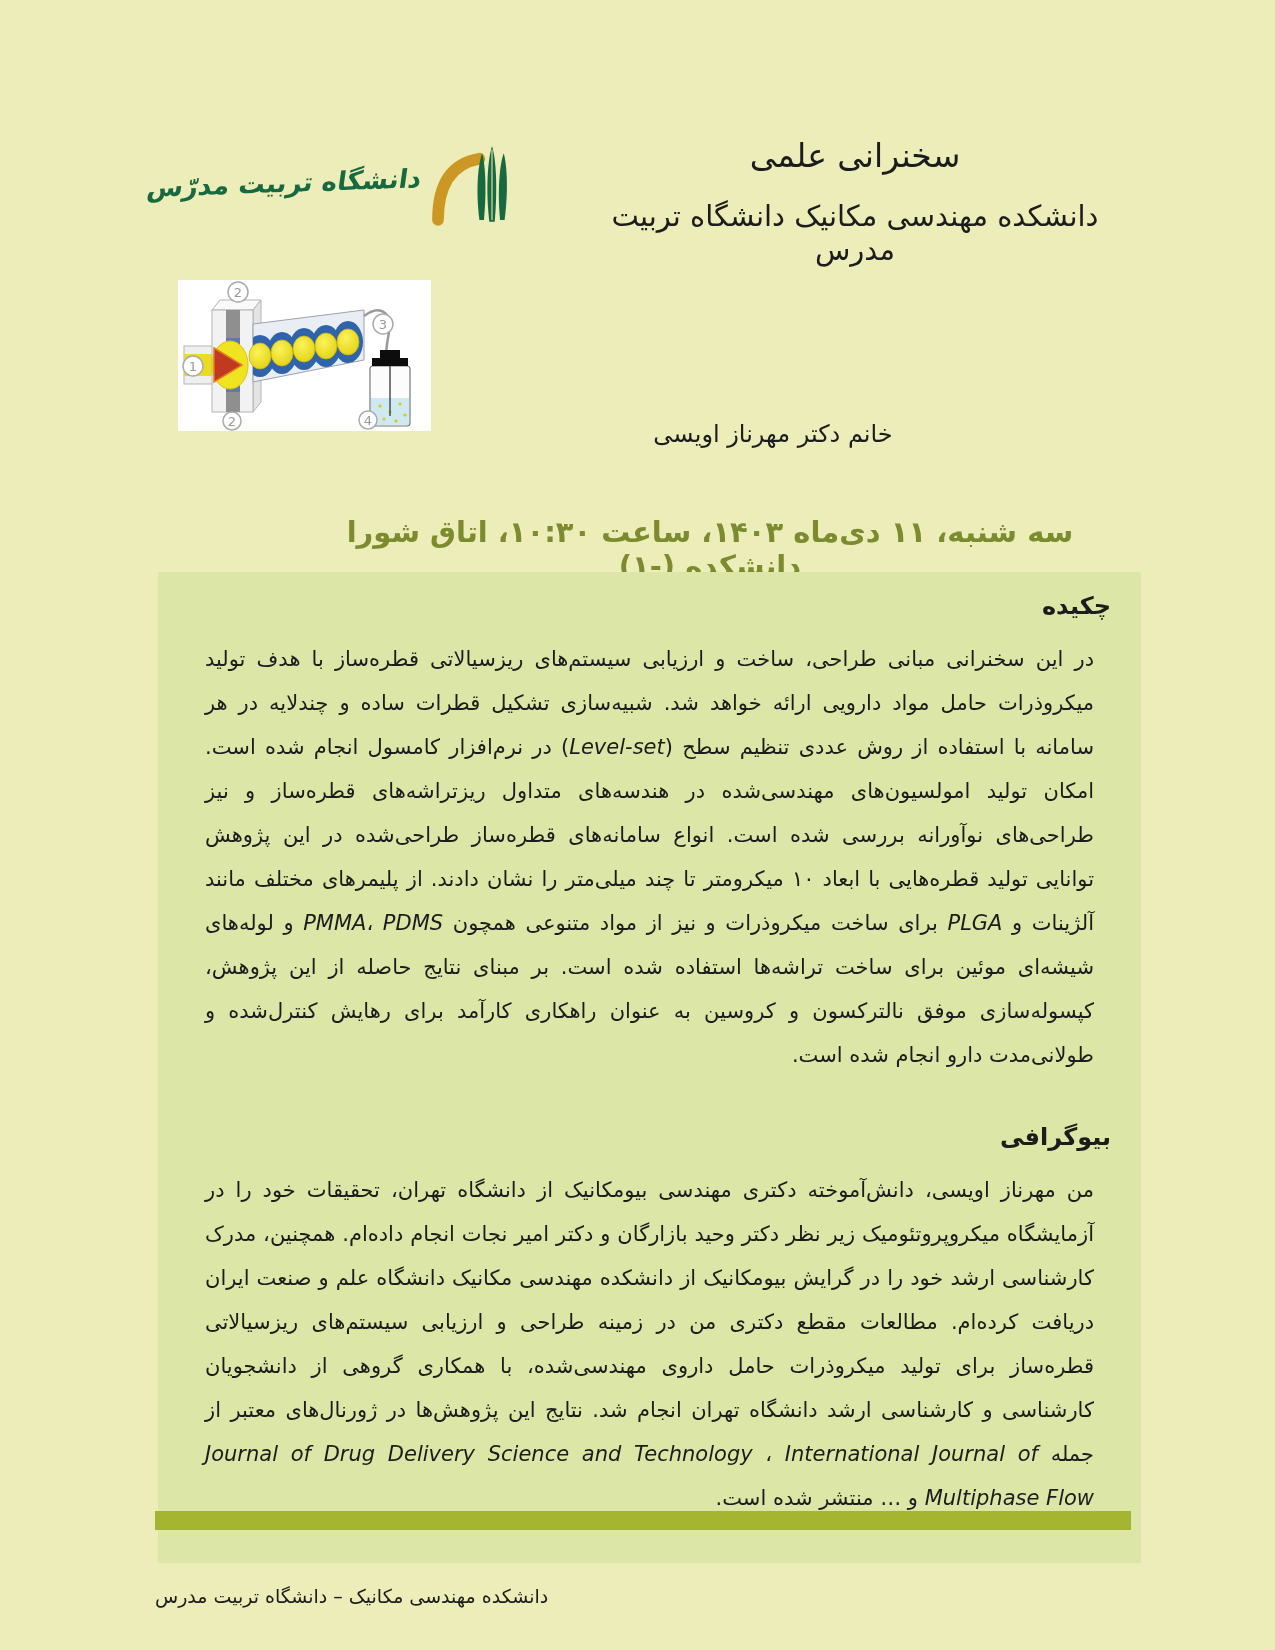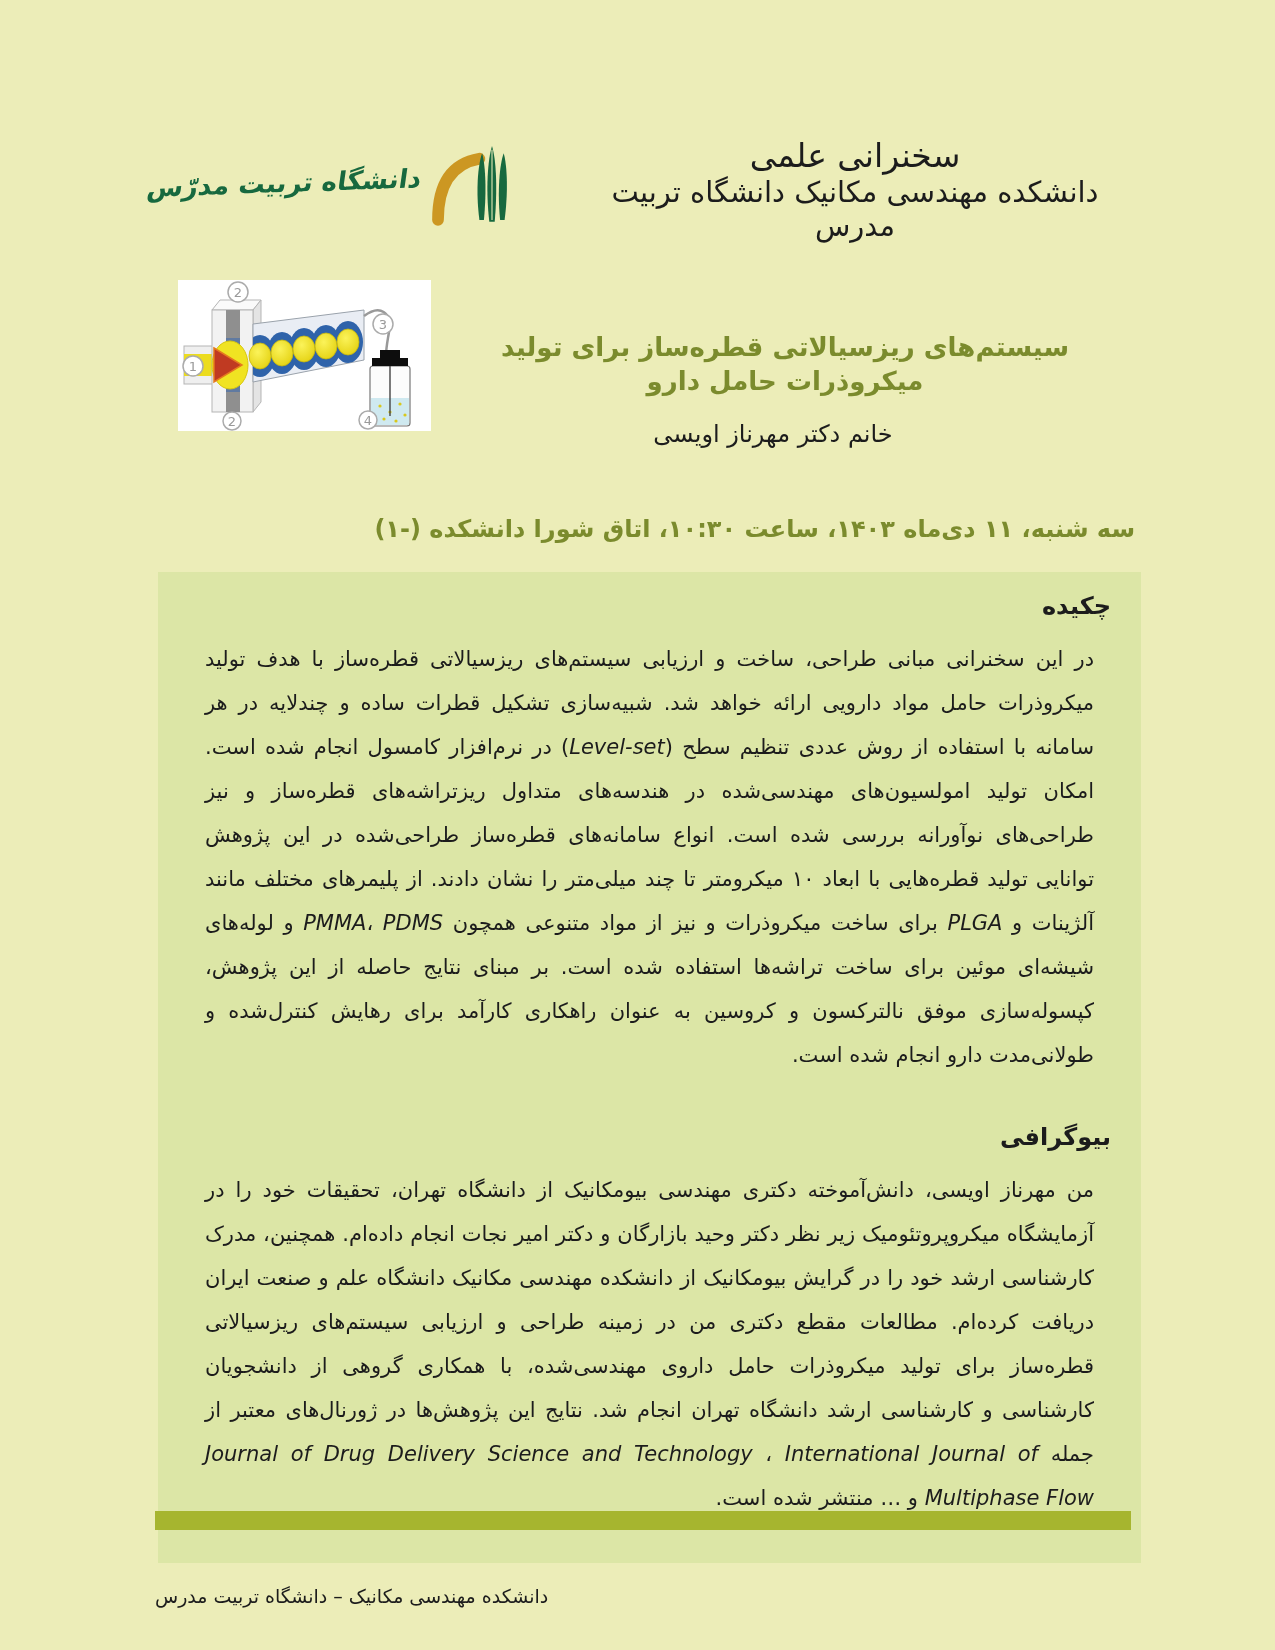"سخنرانی علمی" .header-title { margin-bottom: 0 -> 24px }
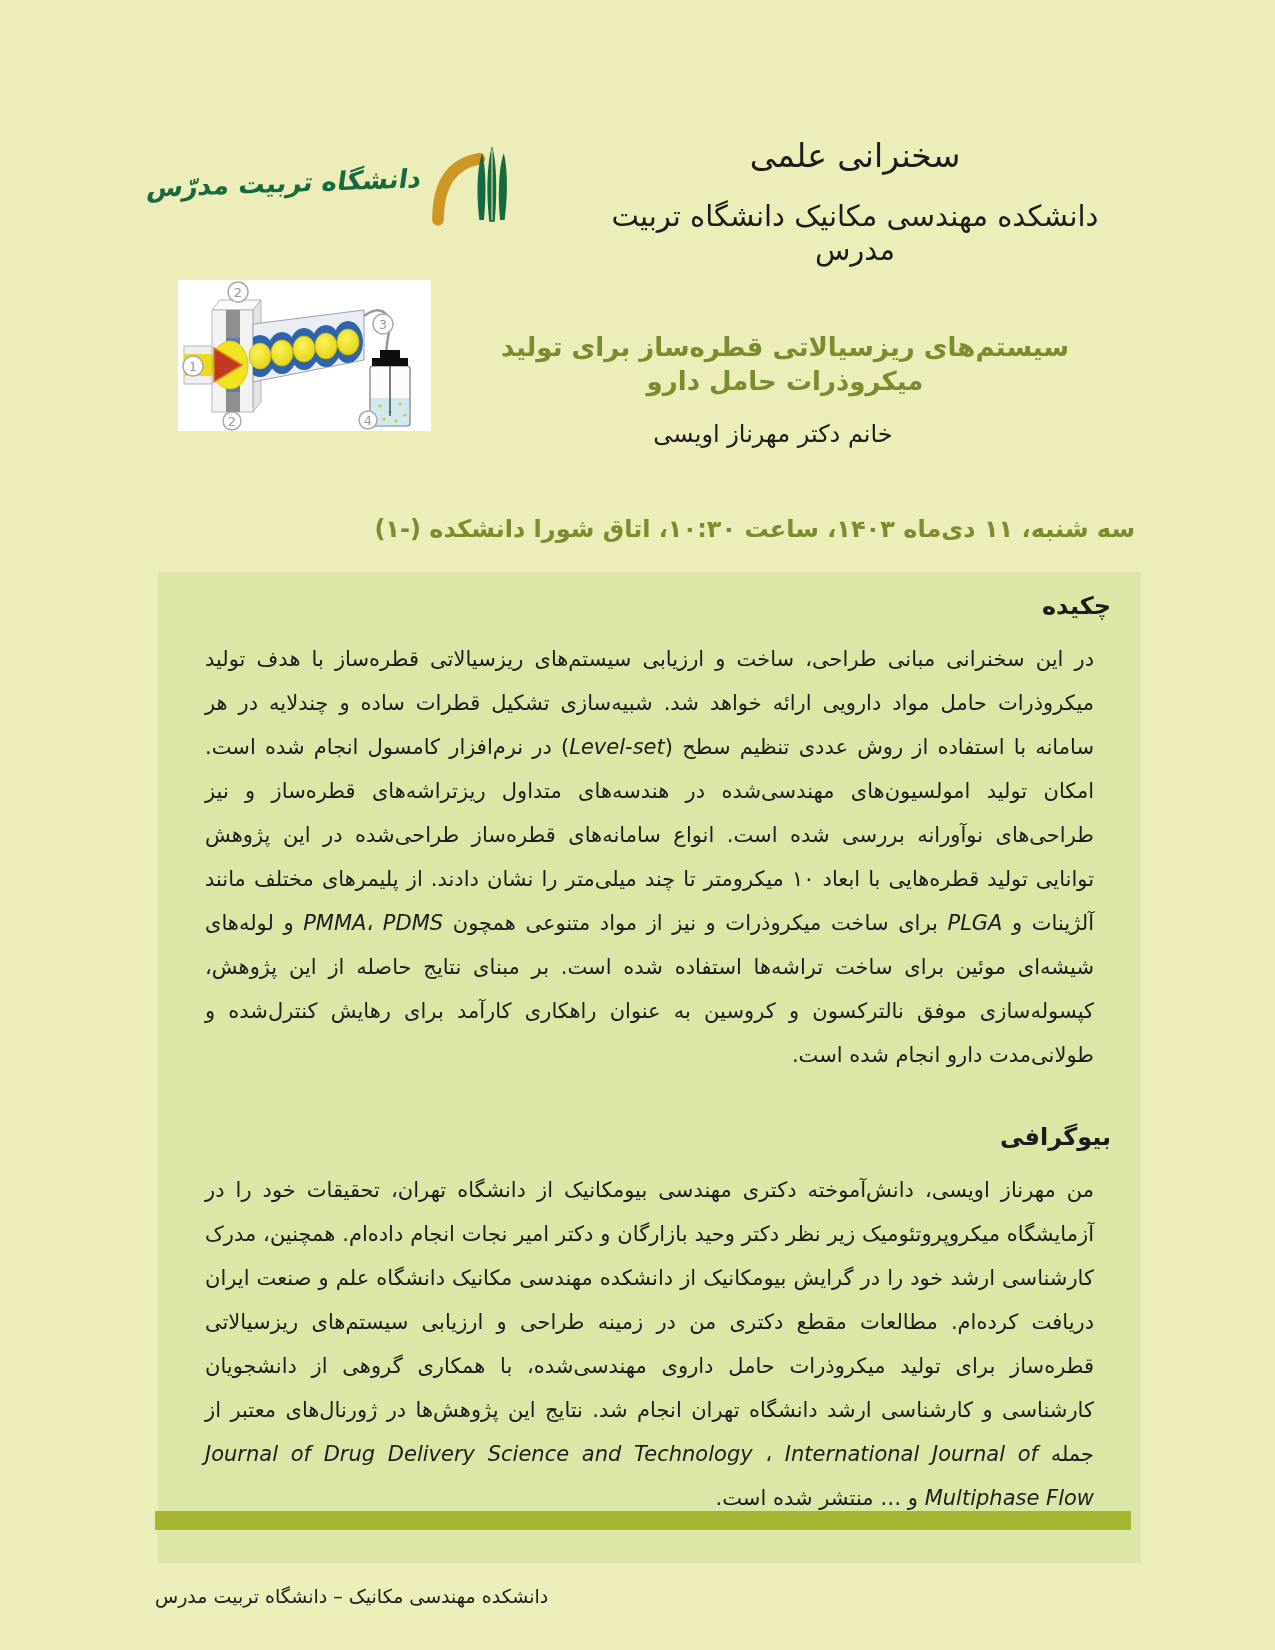"سیستم‌های ریزسیالاتی قطره‌ساز برای تولید" div.event-title { html: <div>سیستم‌های ریزسیالاتی قطره‌ساز برای تولید میکروذرات حامل دارو</div> -> none }
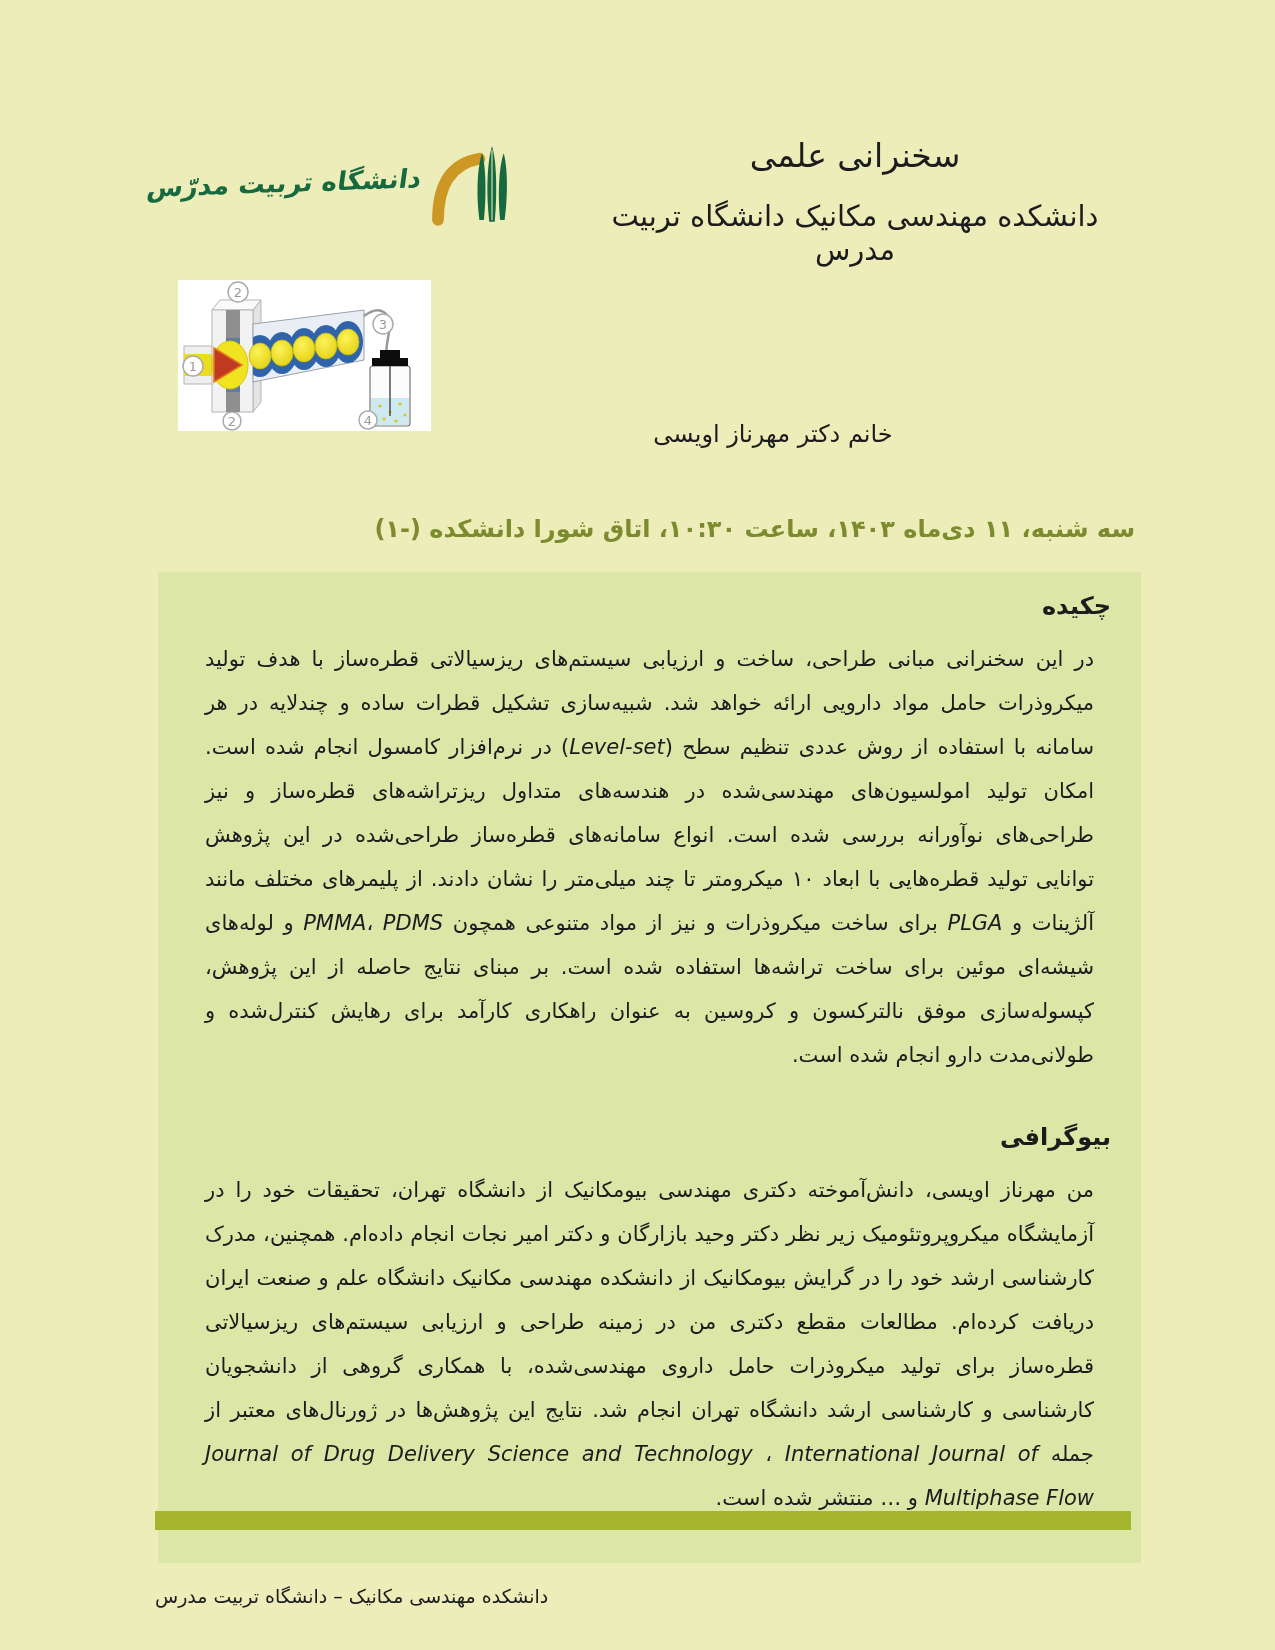"سه شنبه، ۱۱ دی‌ماه ۱۴۰۳،" .datetime { font-size: 24px -> 29px; text-align: none -> center }
